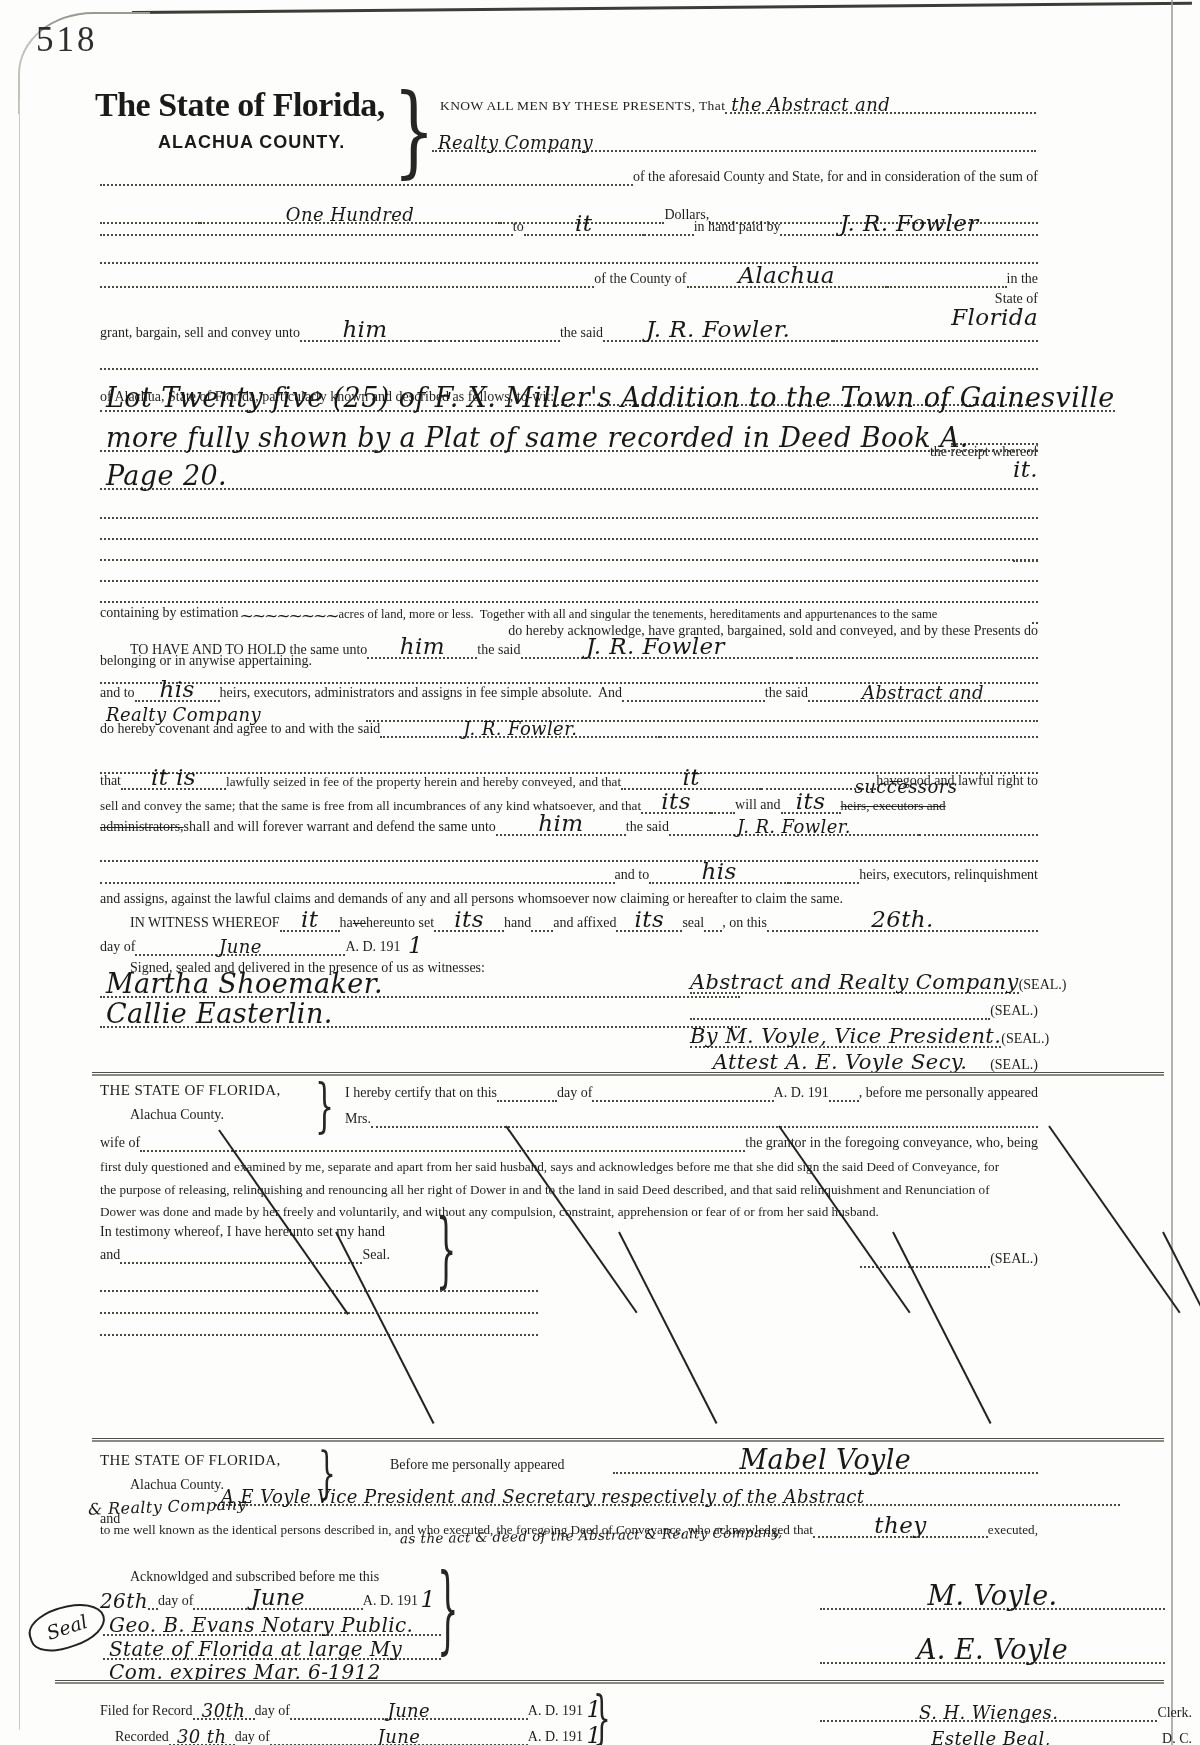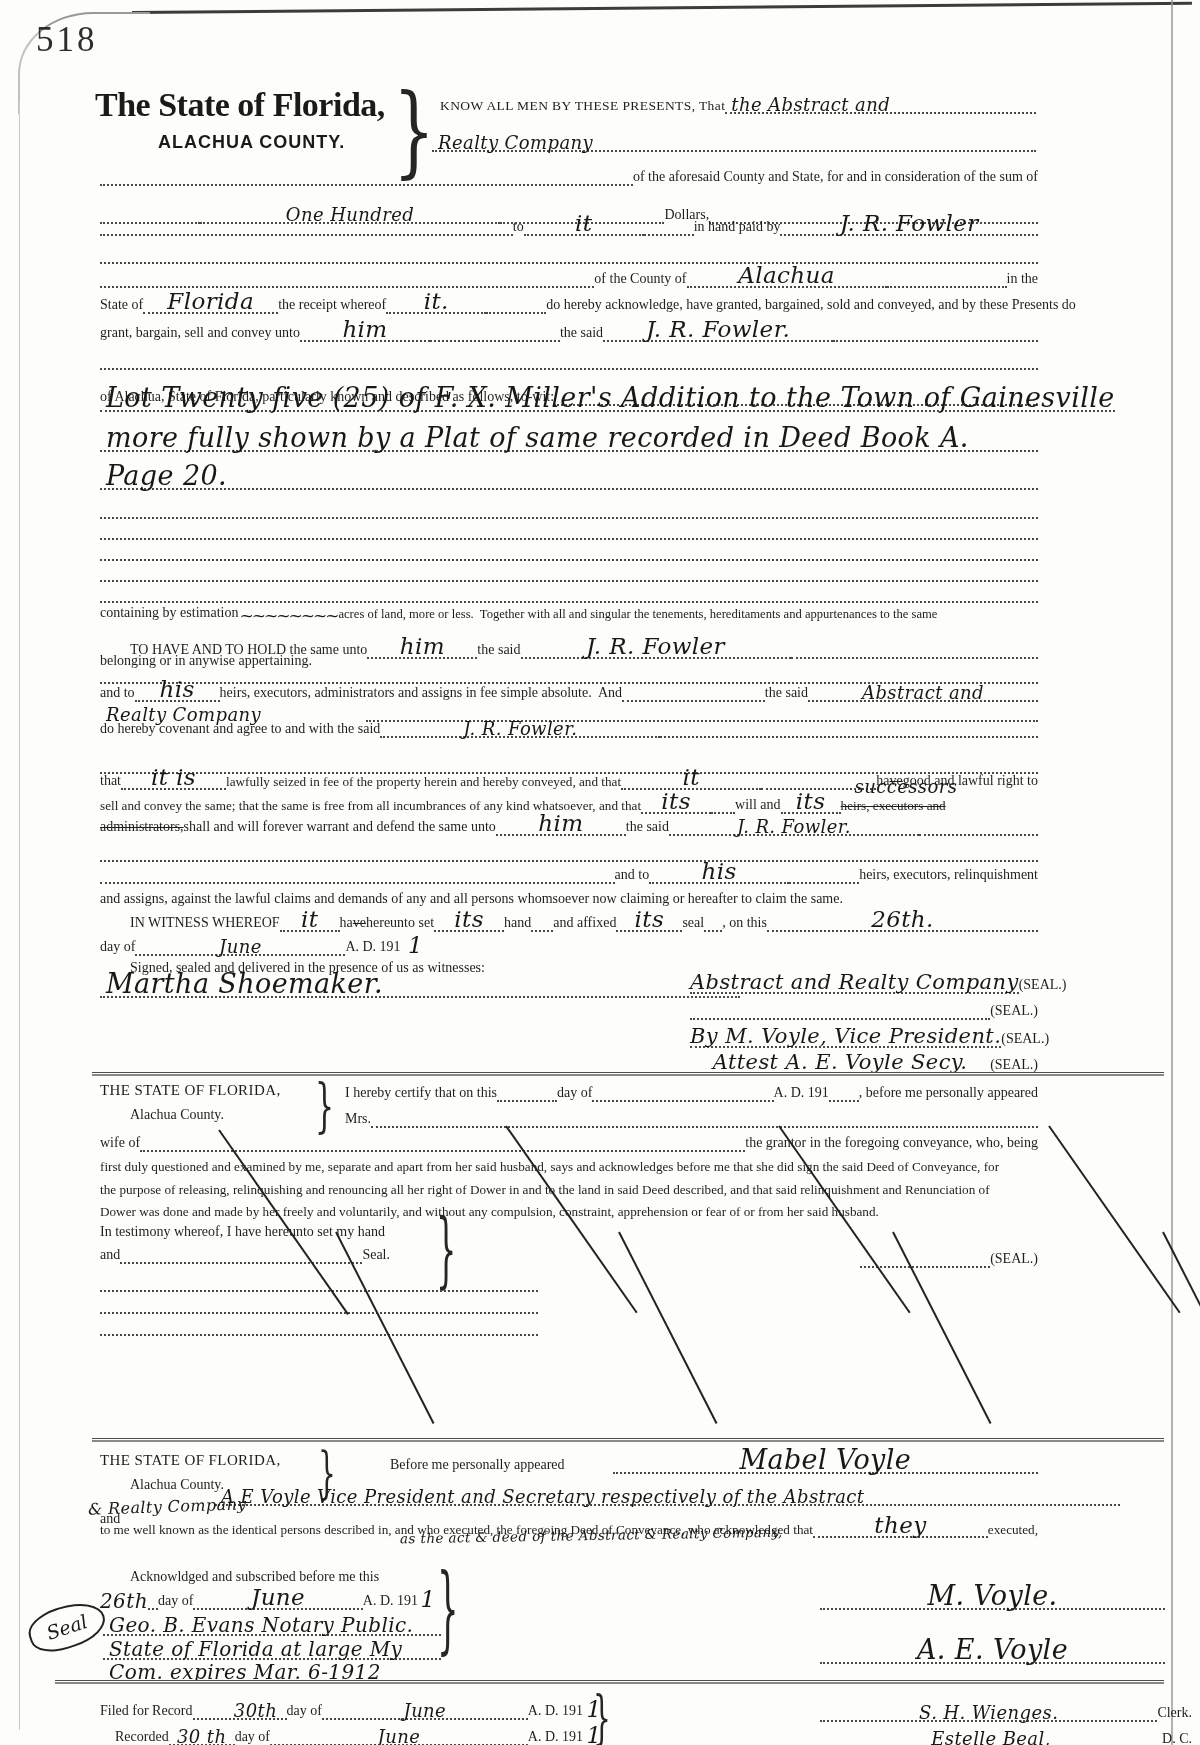"State of" div.row { flex-direction: none -> column }
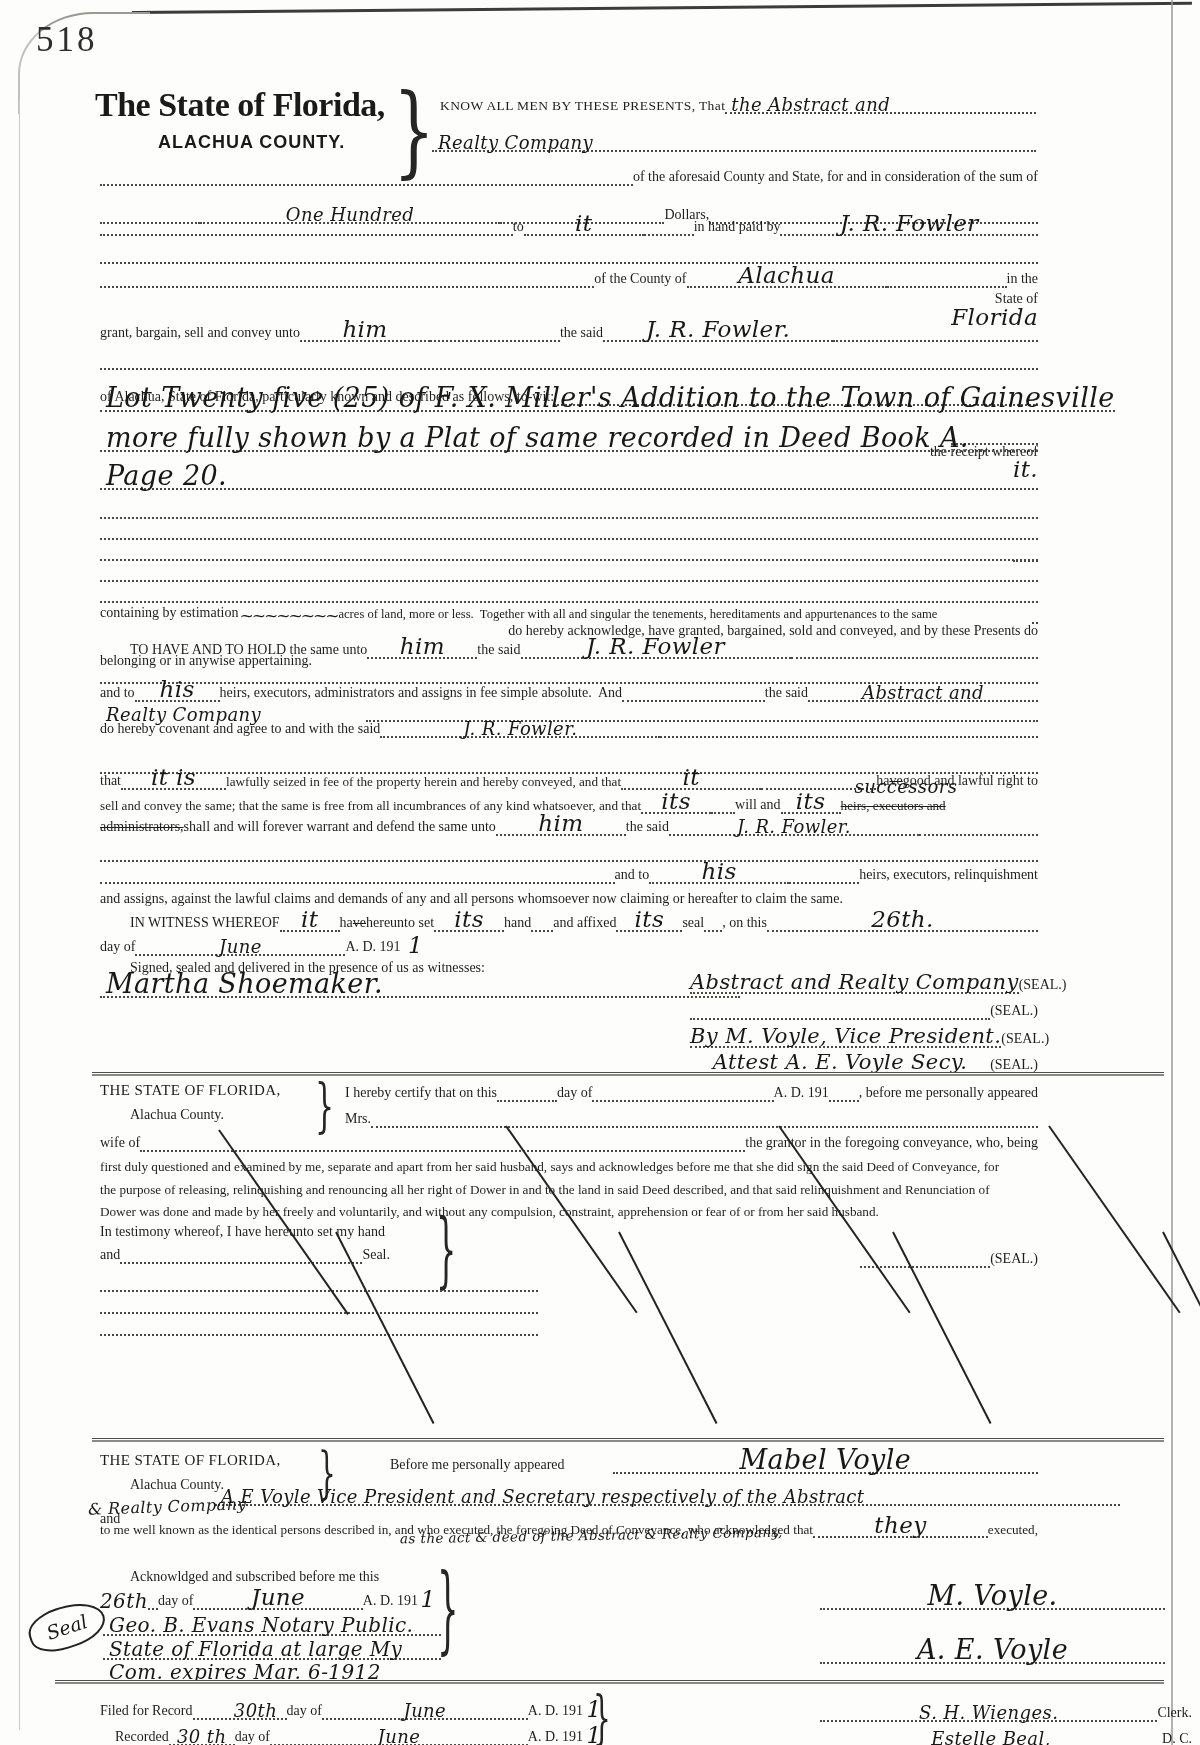"Callie Easterlin." div.row { html: none -> <div> <span>Callie Easterlin.</span> </div> }
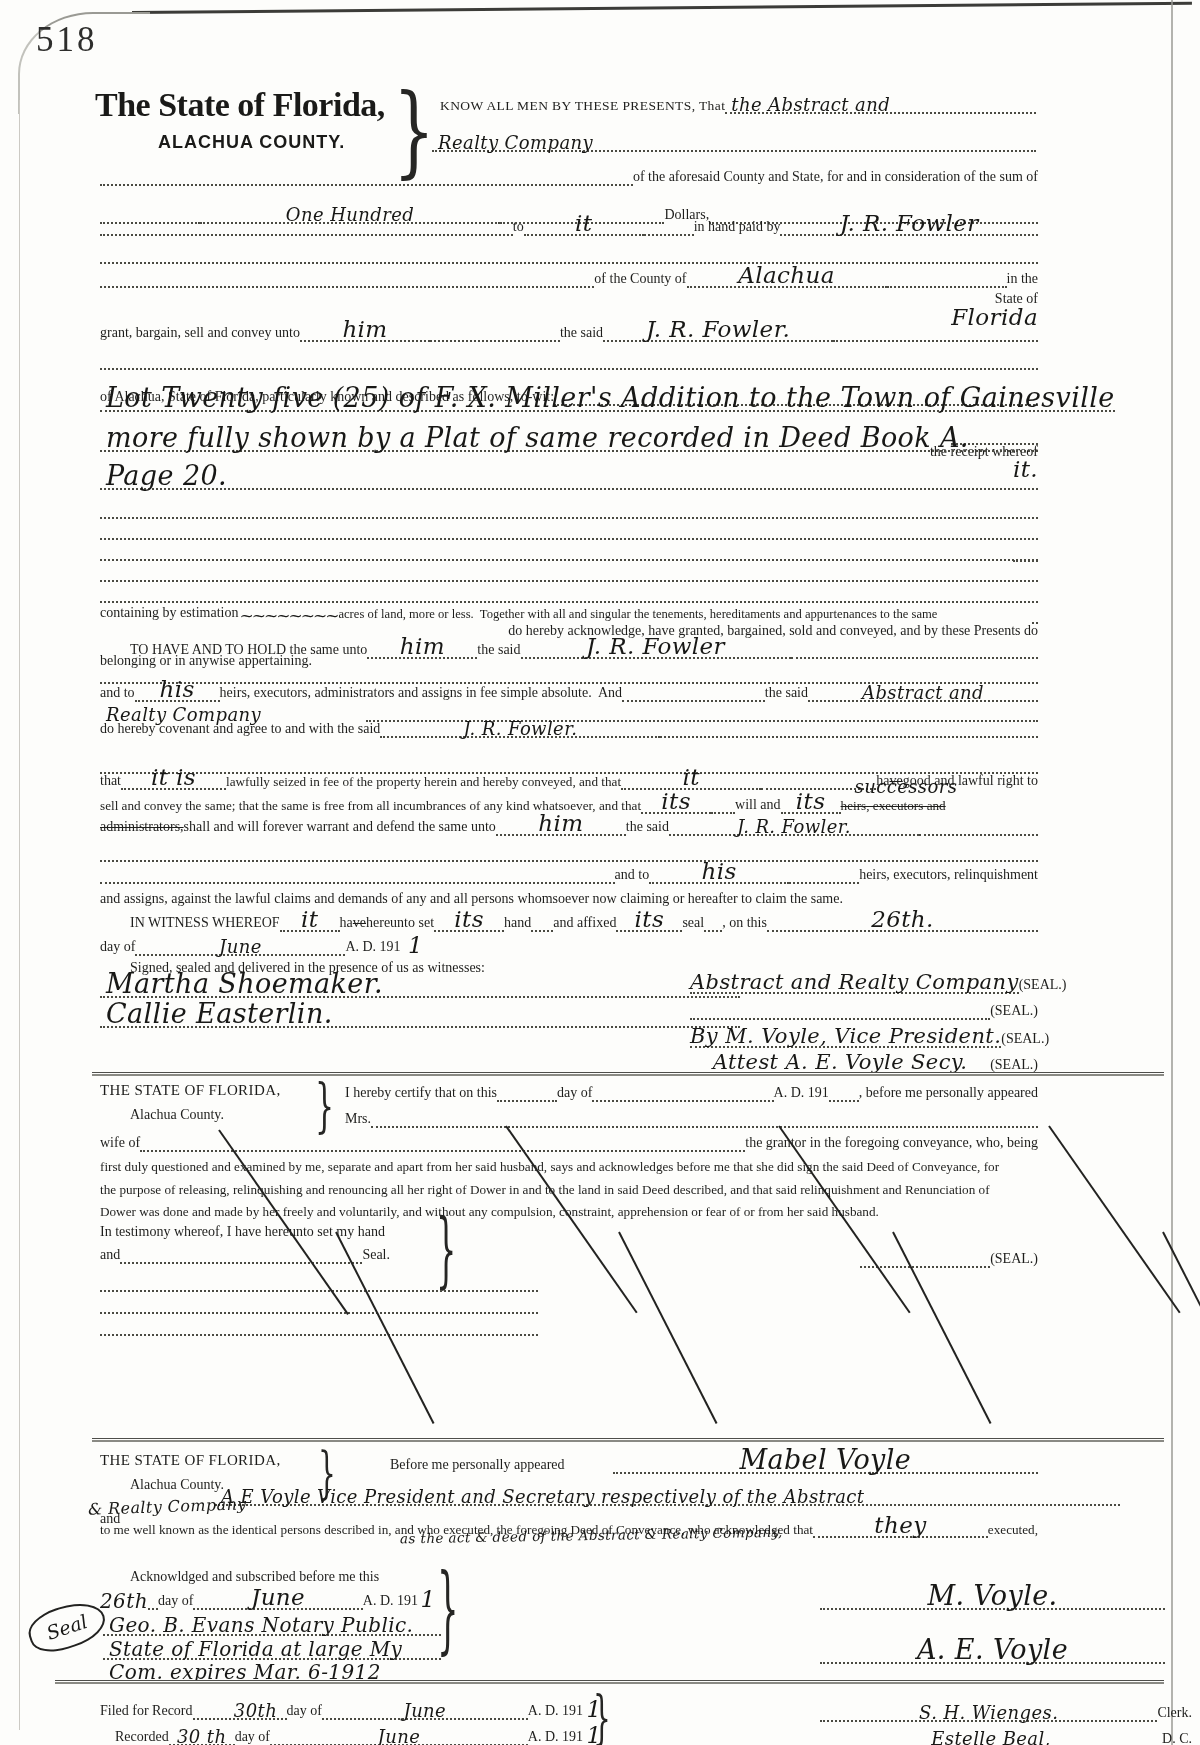"30th" span.hf { padding-left: 32px -> none }
